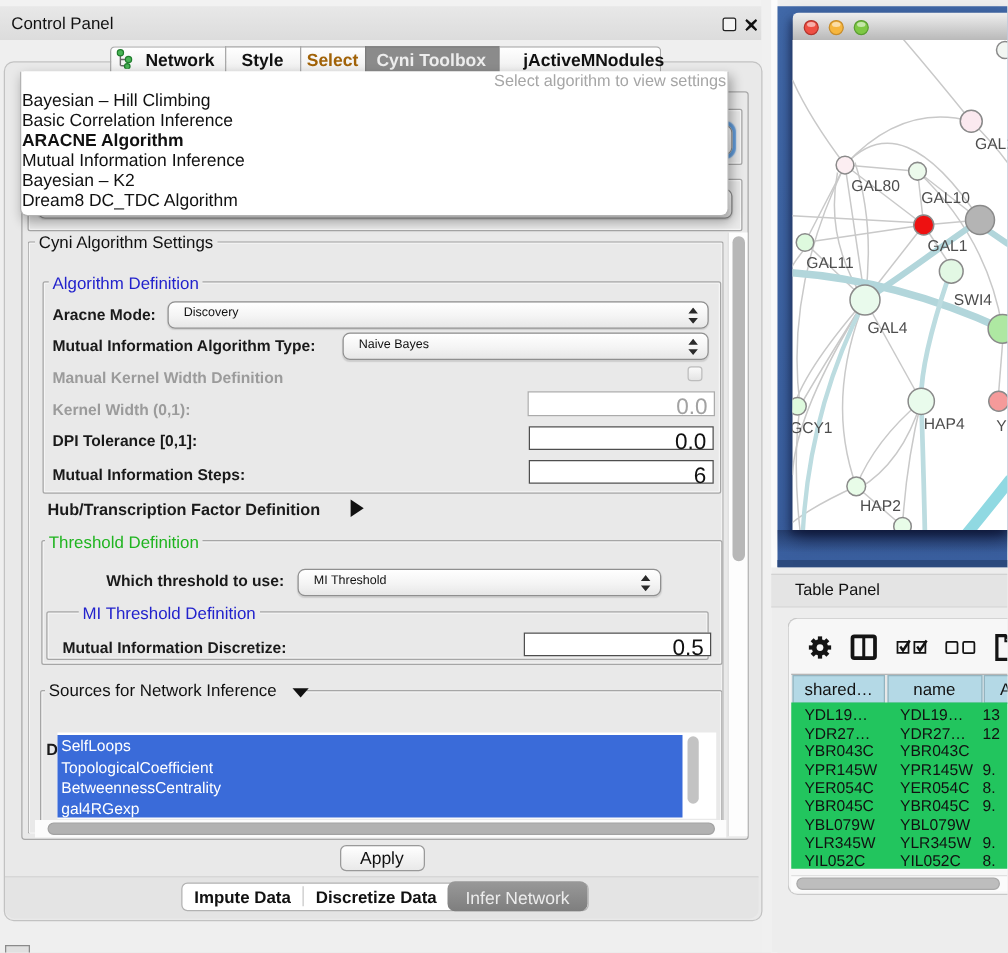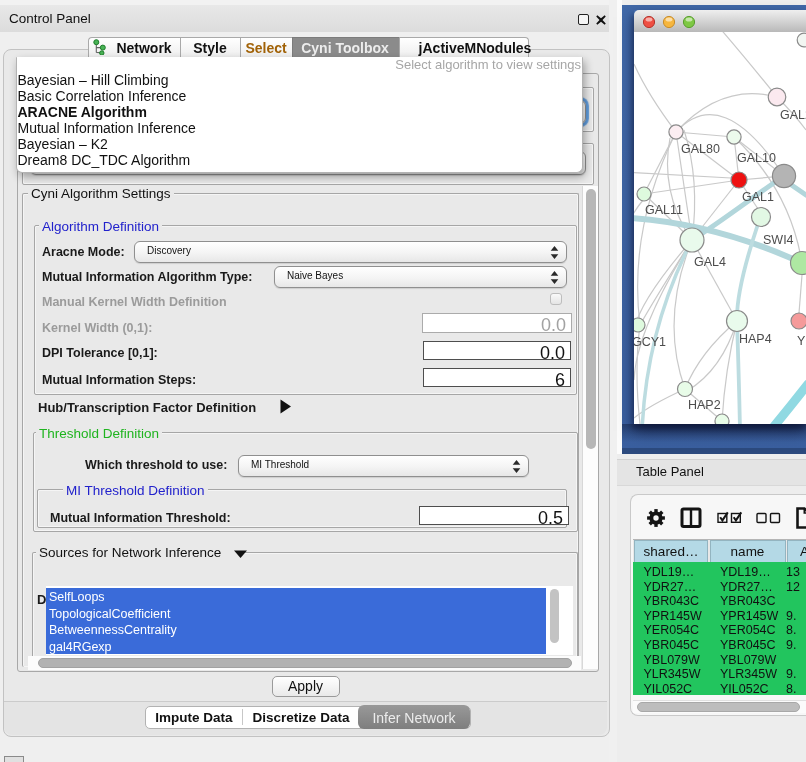"Mutual Information Threshold:" div.lbl { text: Threshold -> Discretize }
